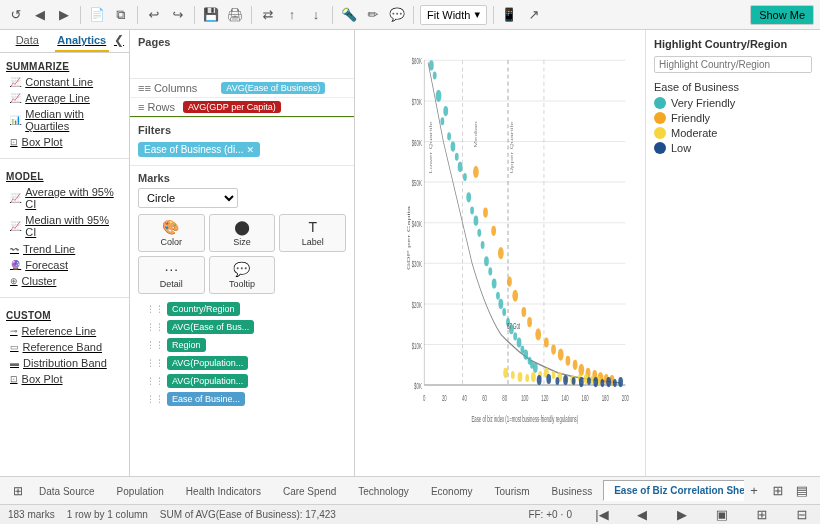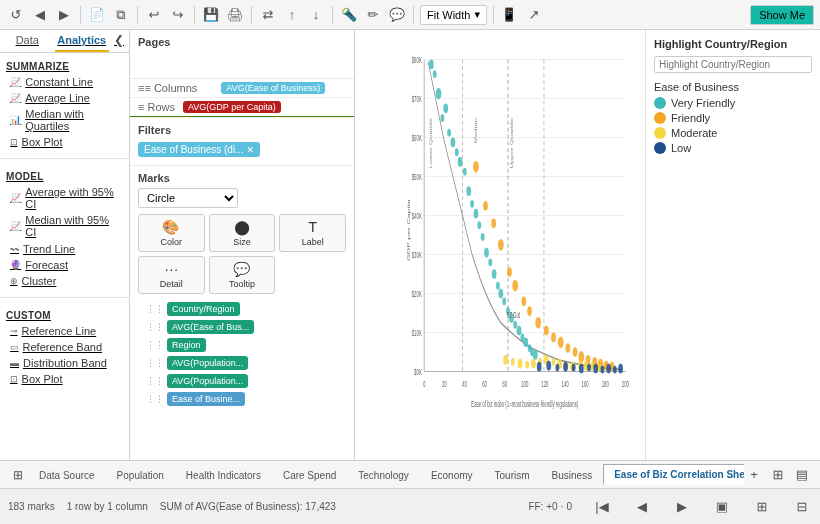"183 marks" .info-bar { height: 36px -> 20px }
